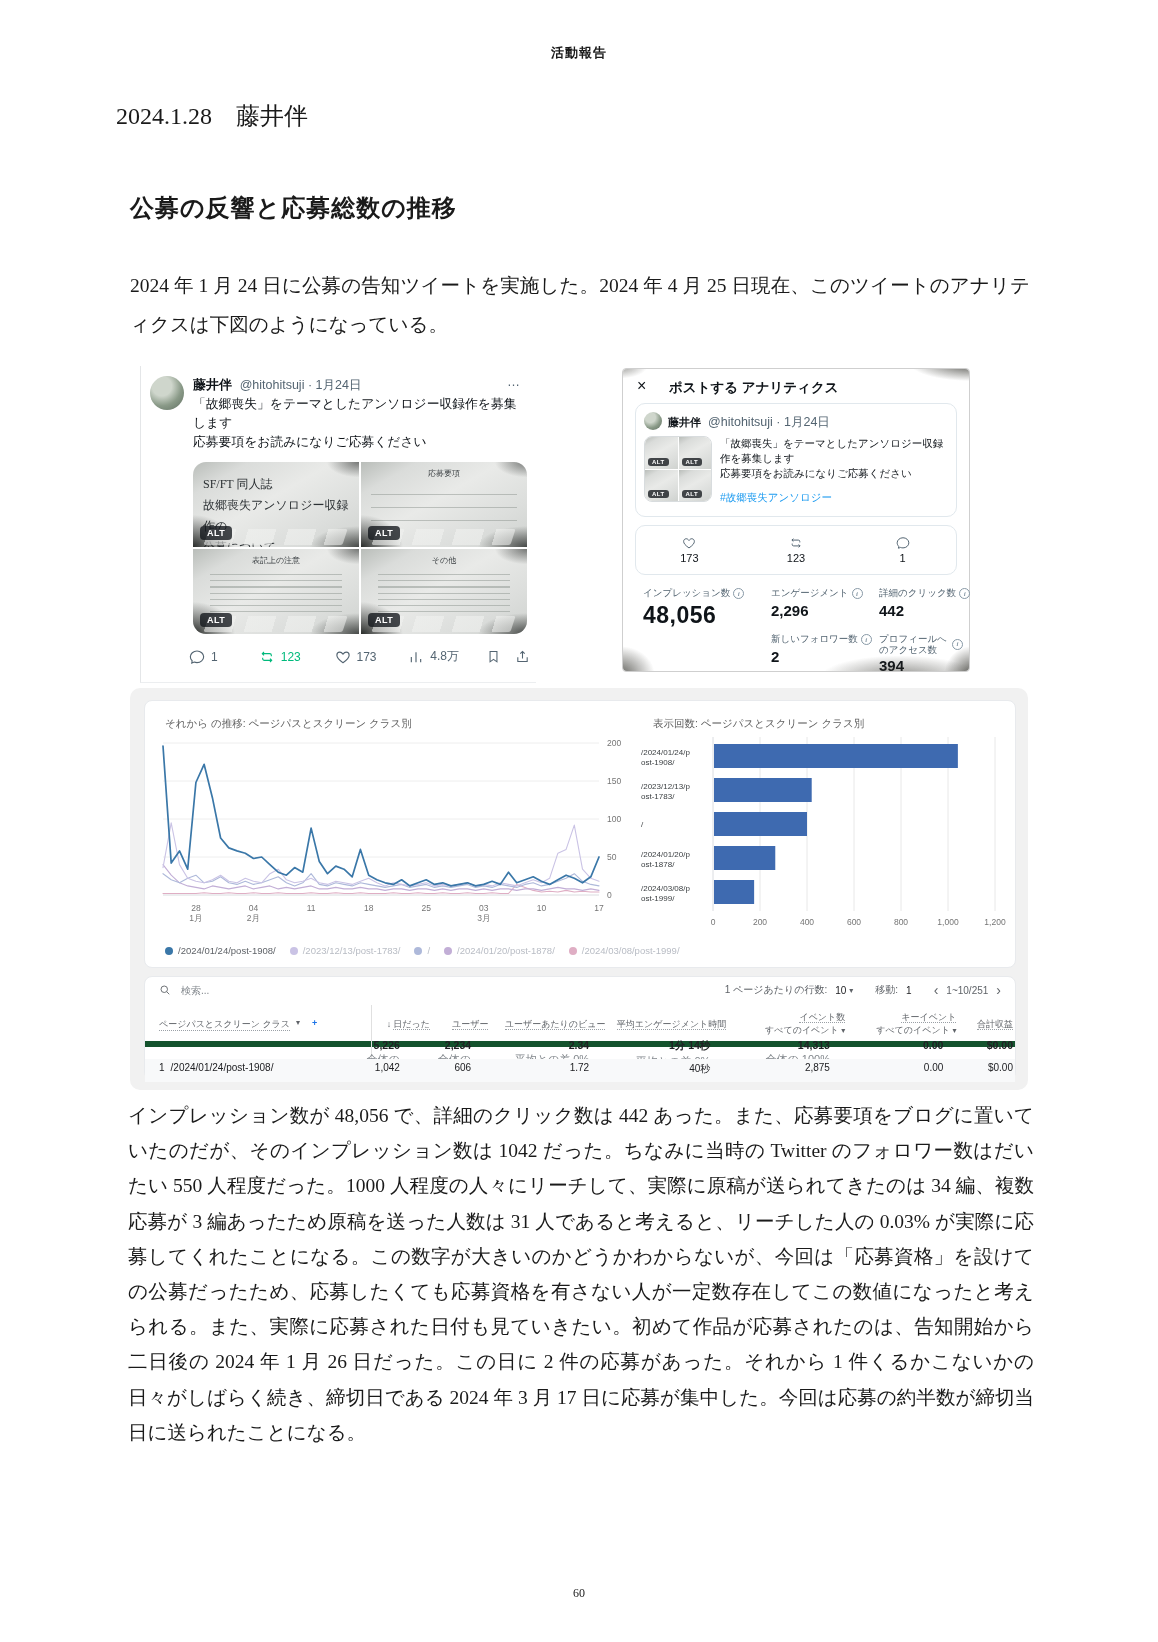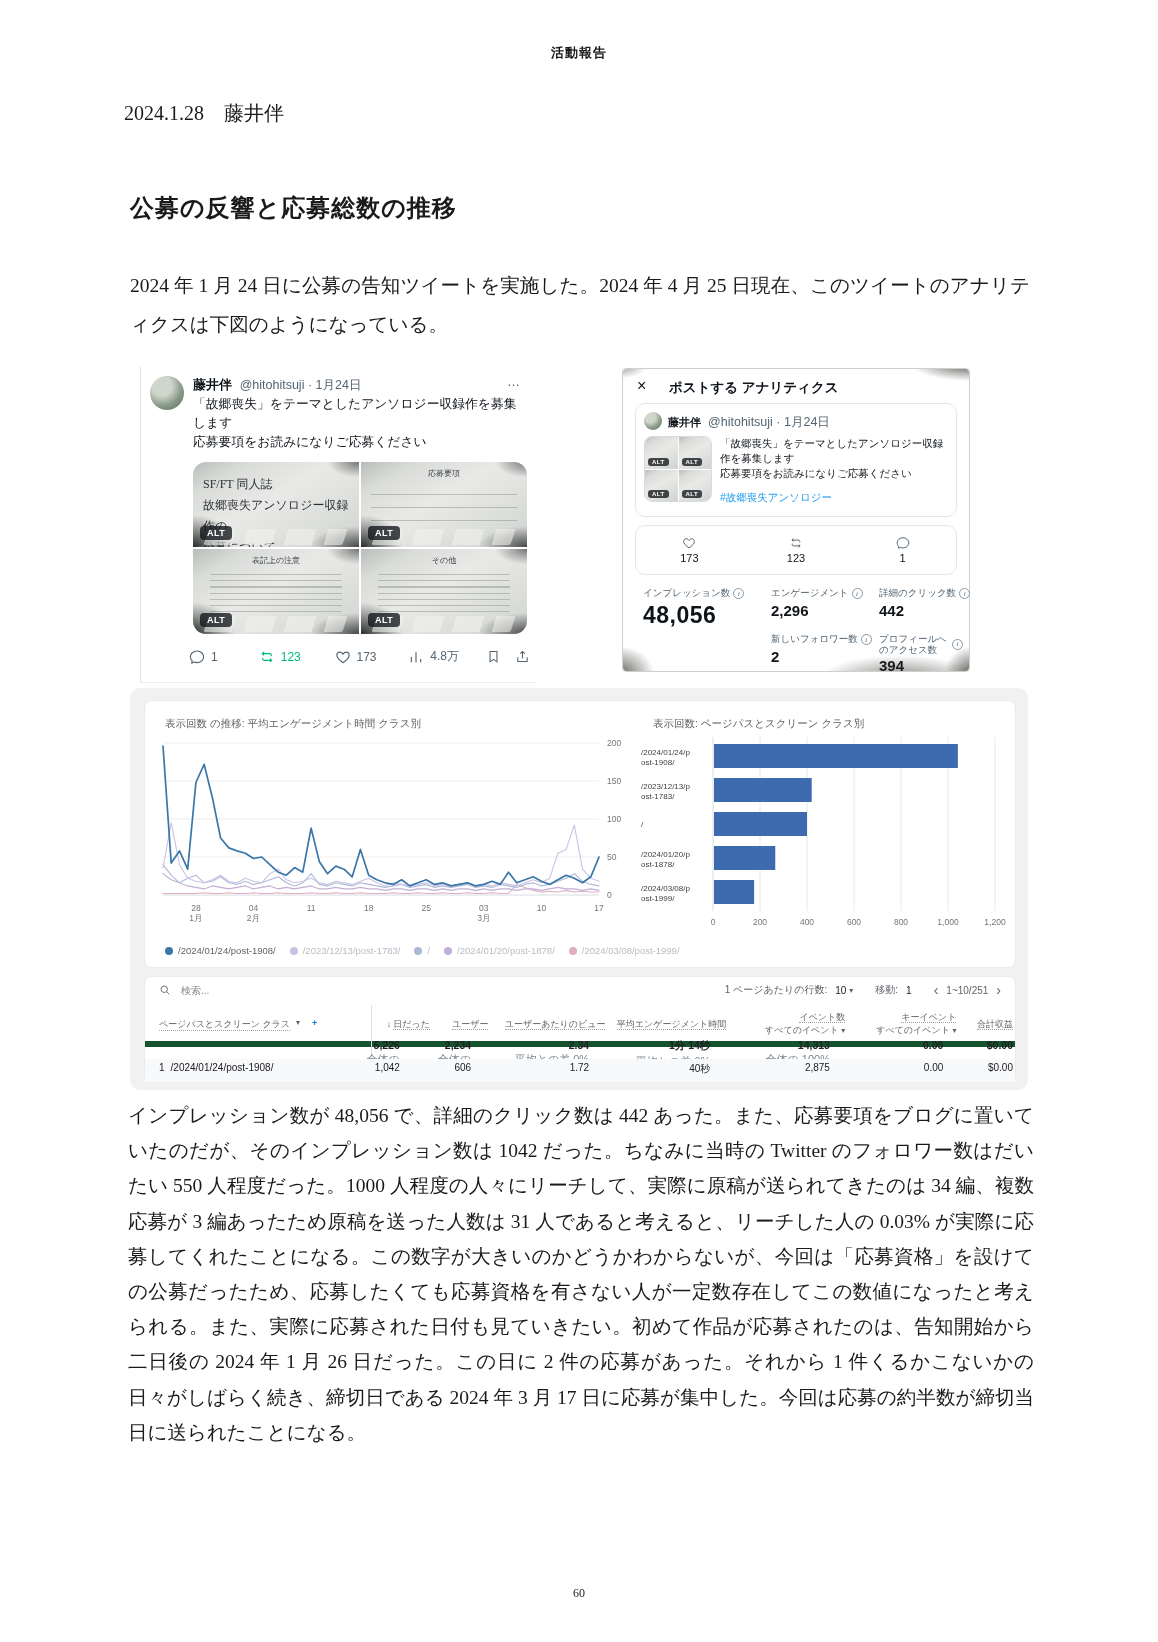"2024.1.28 藤井伴" .doc-date { font-size: 20px -> 24px; left: 124px -> 116px }
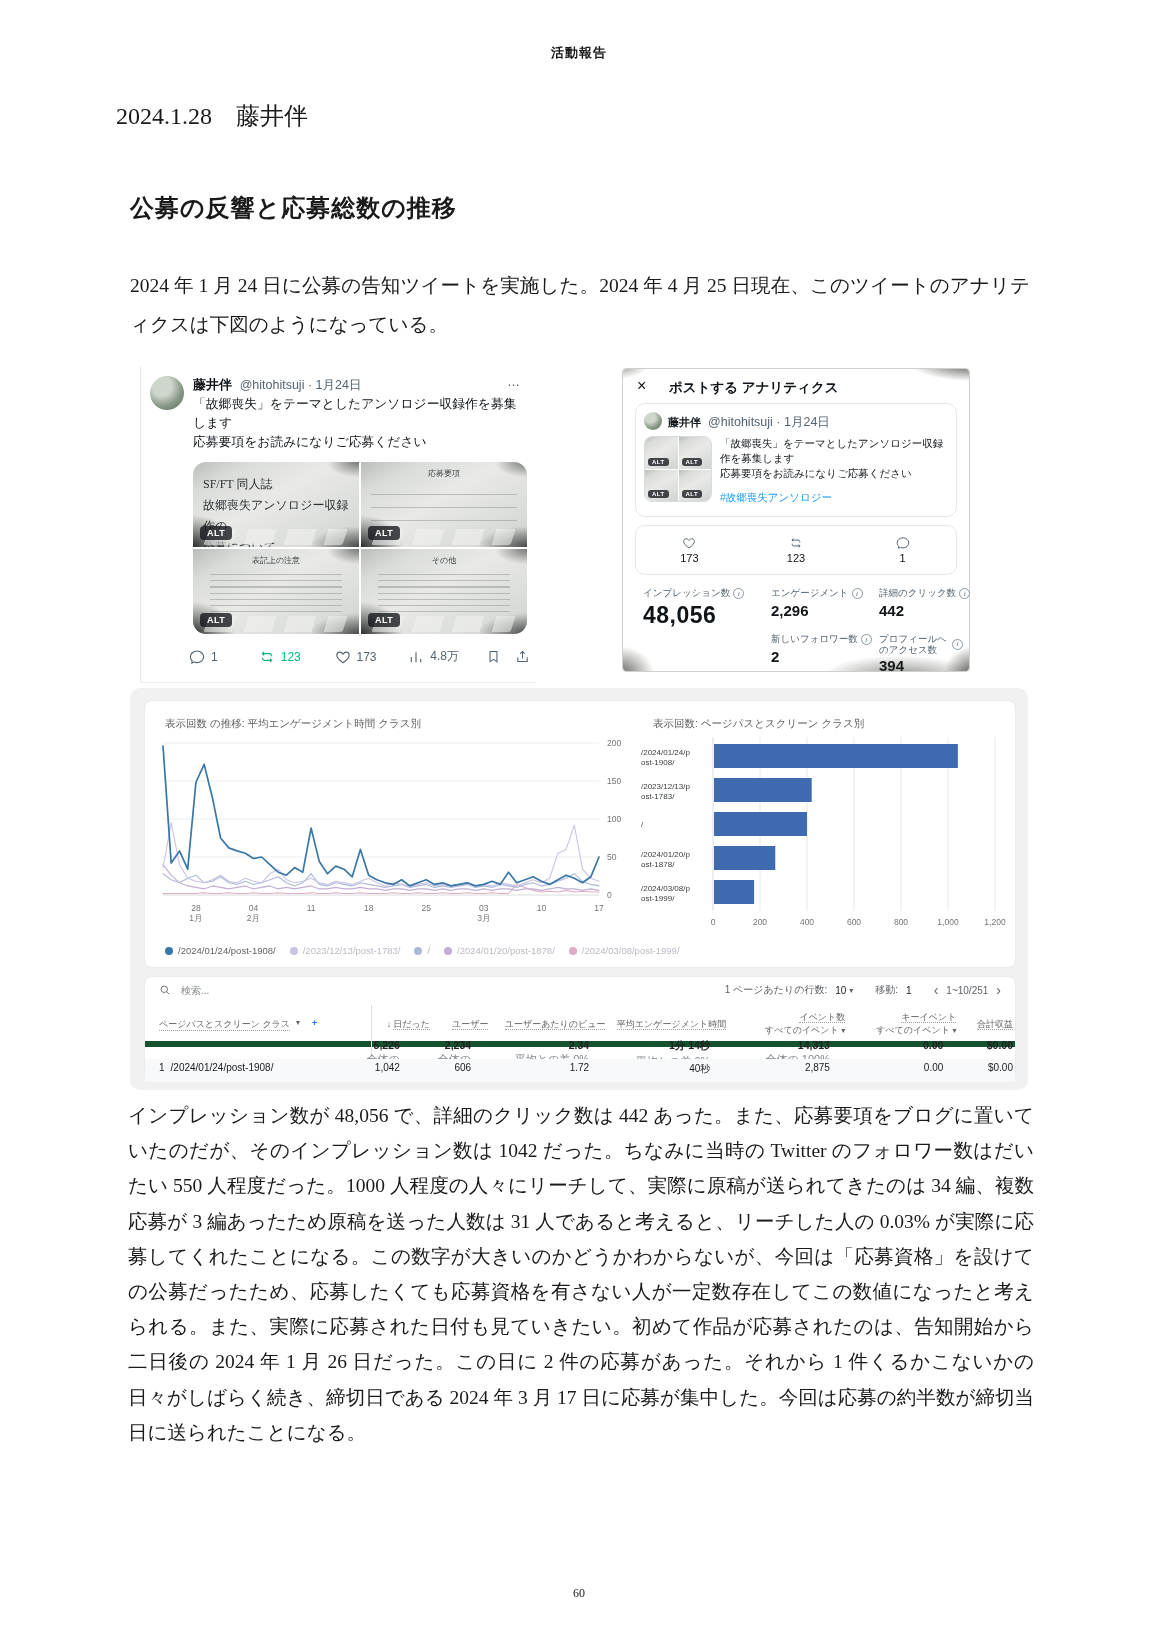"表示回数 の推移: 平均エンゲージメント時間 クラス別" div.ga-title { text: 表示回数 の推移: 平均エンゲージメント時間 -> それから の推移: ページパスとスクリーン }
